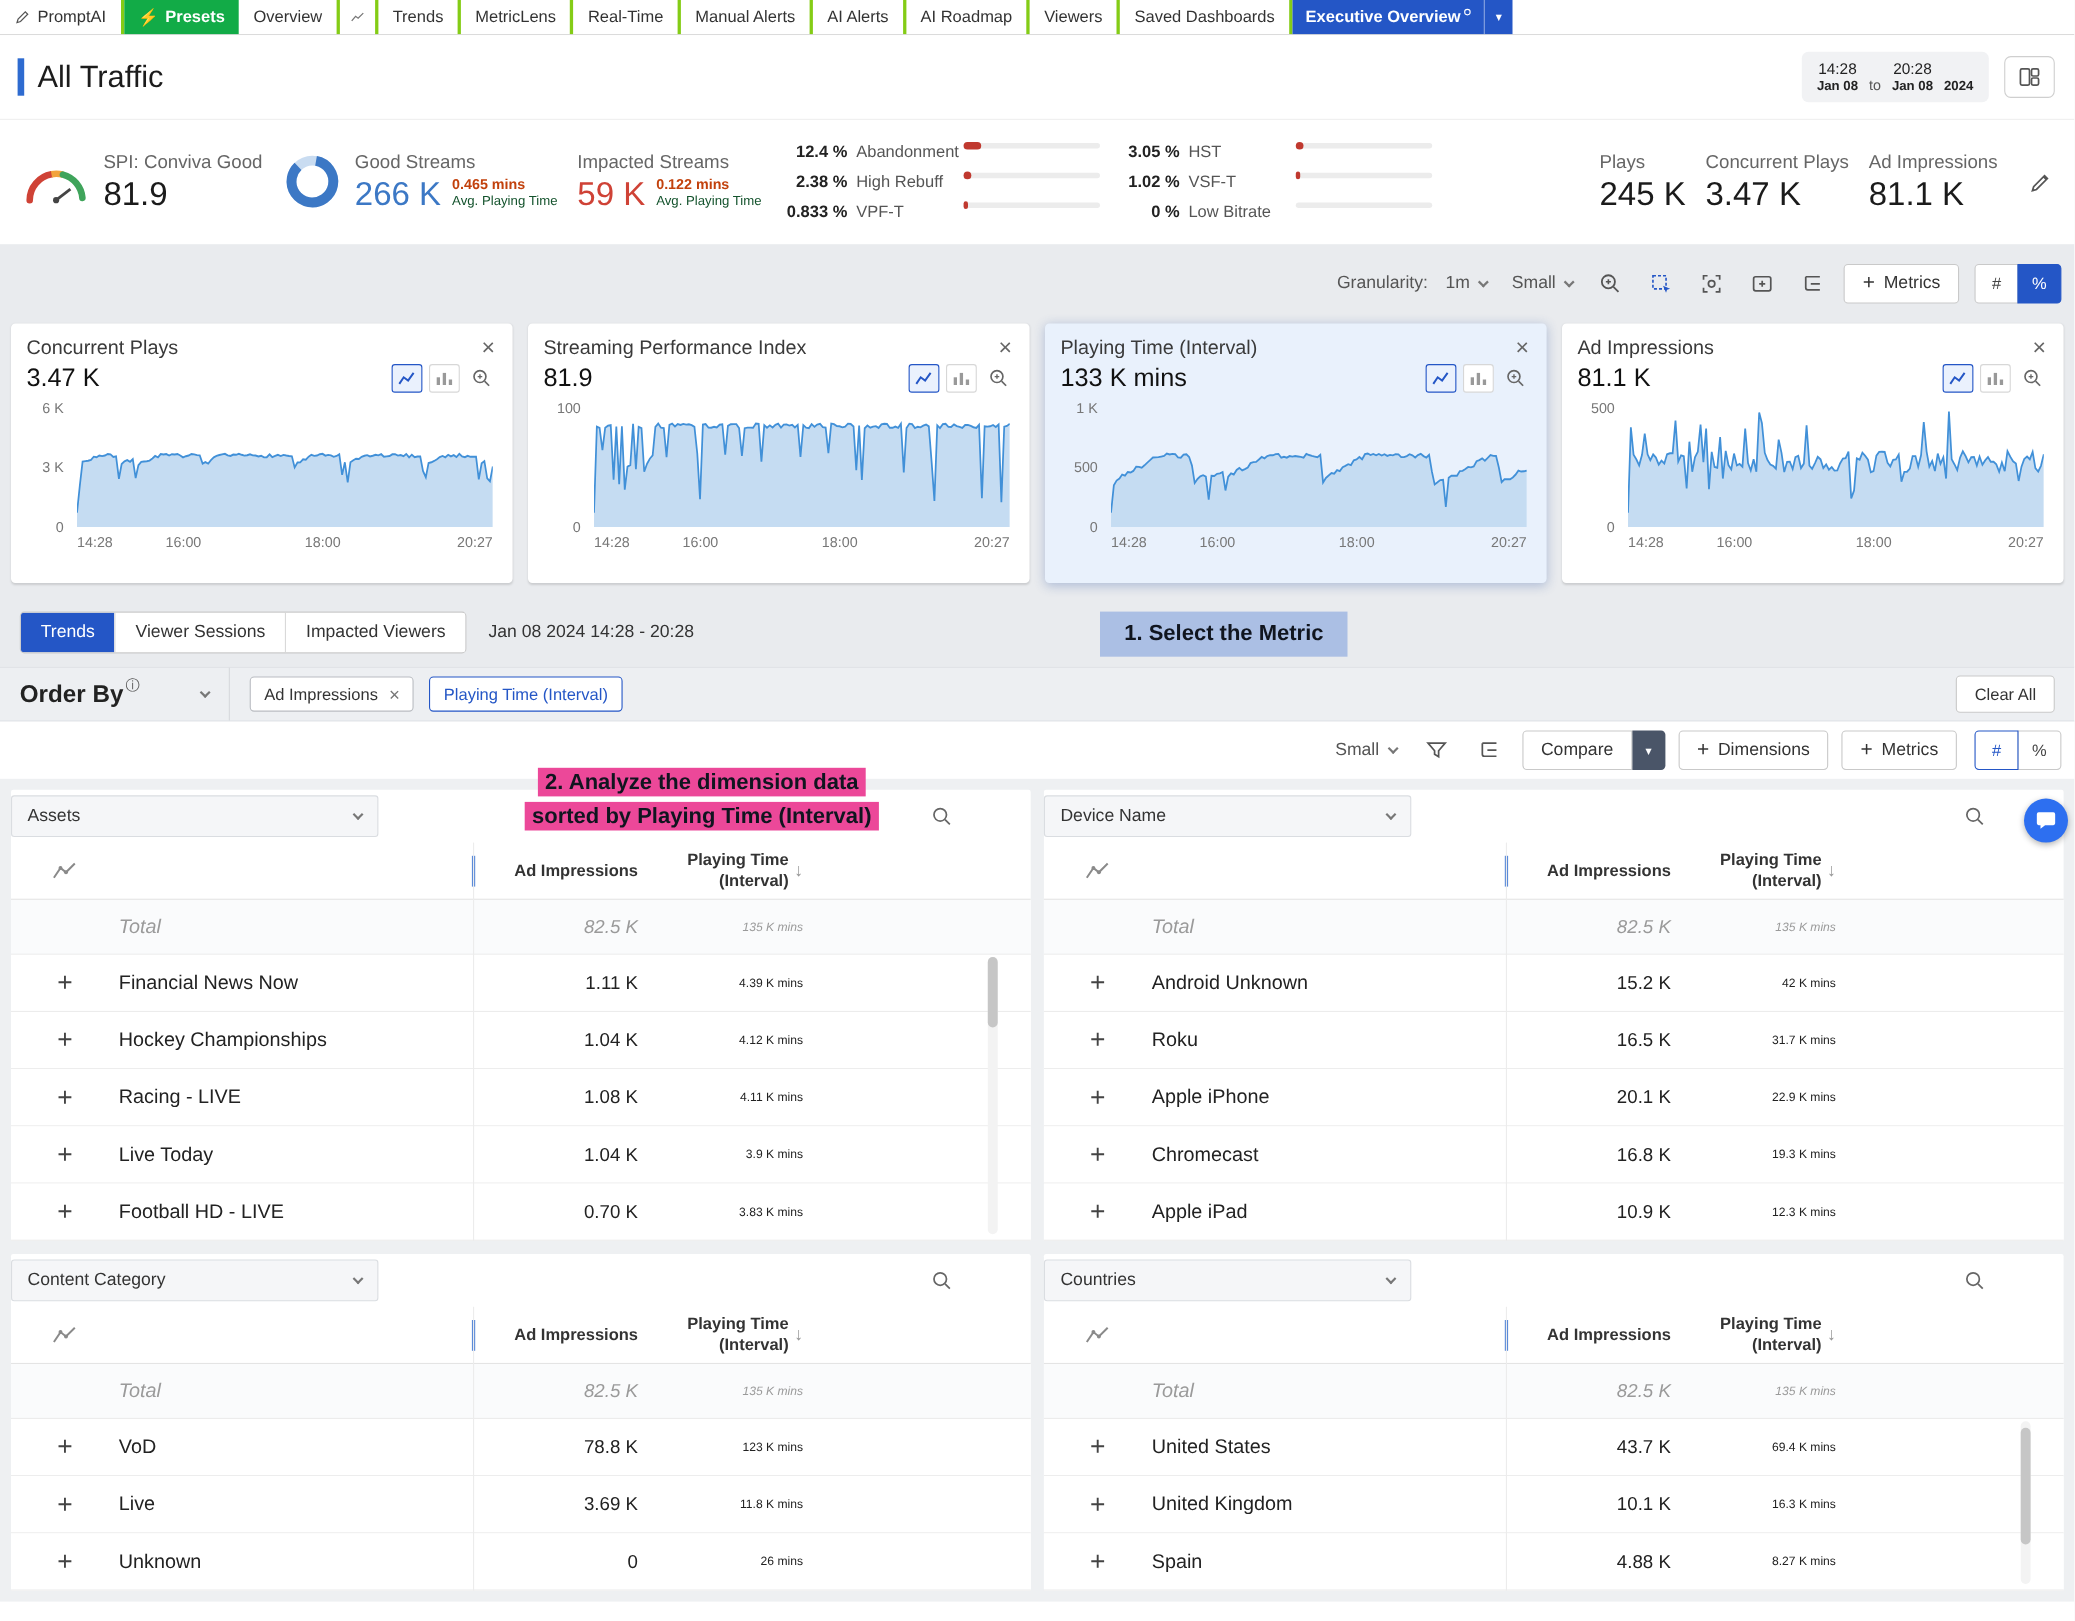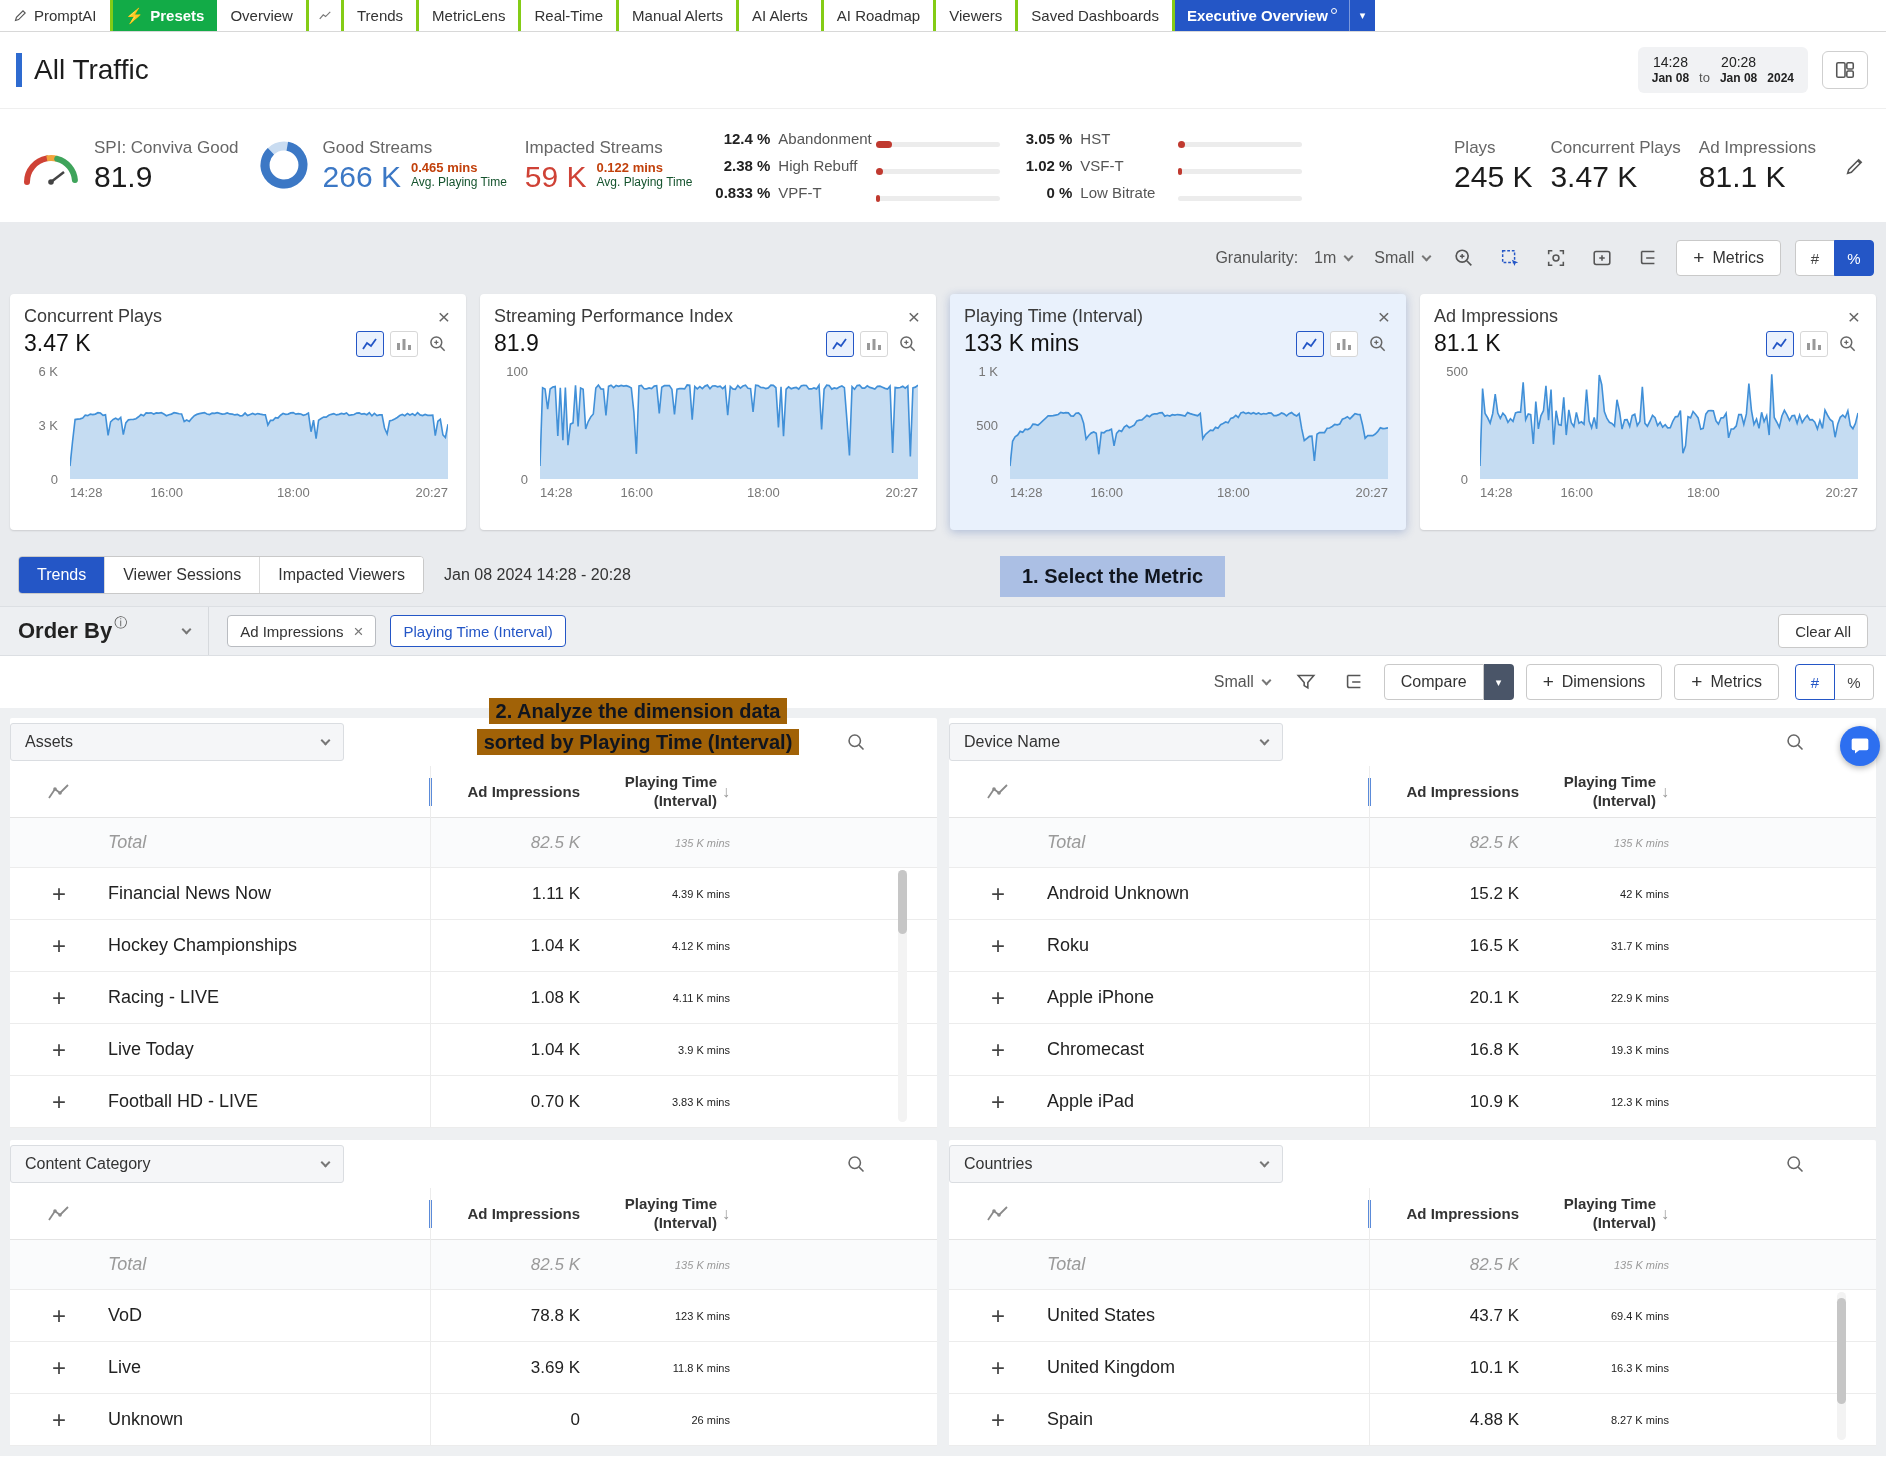"12.4 %" .qrow { align-items: flex-end -> flex-start }
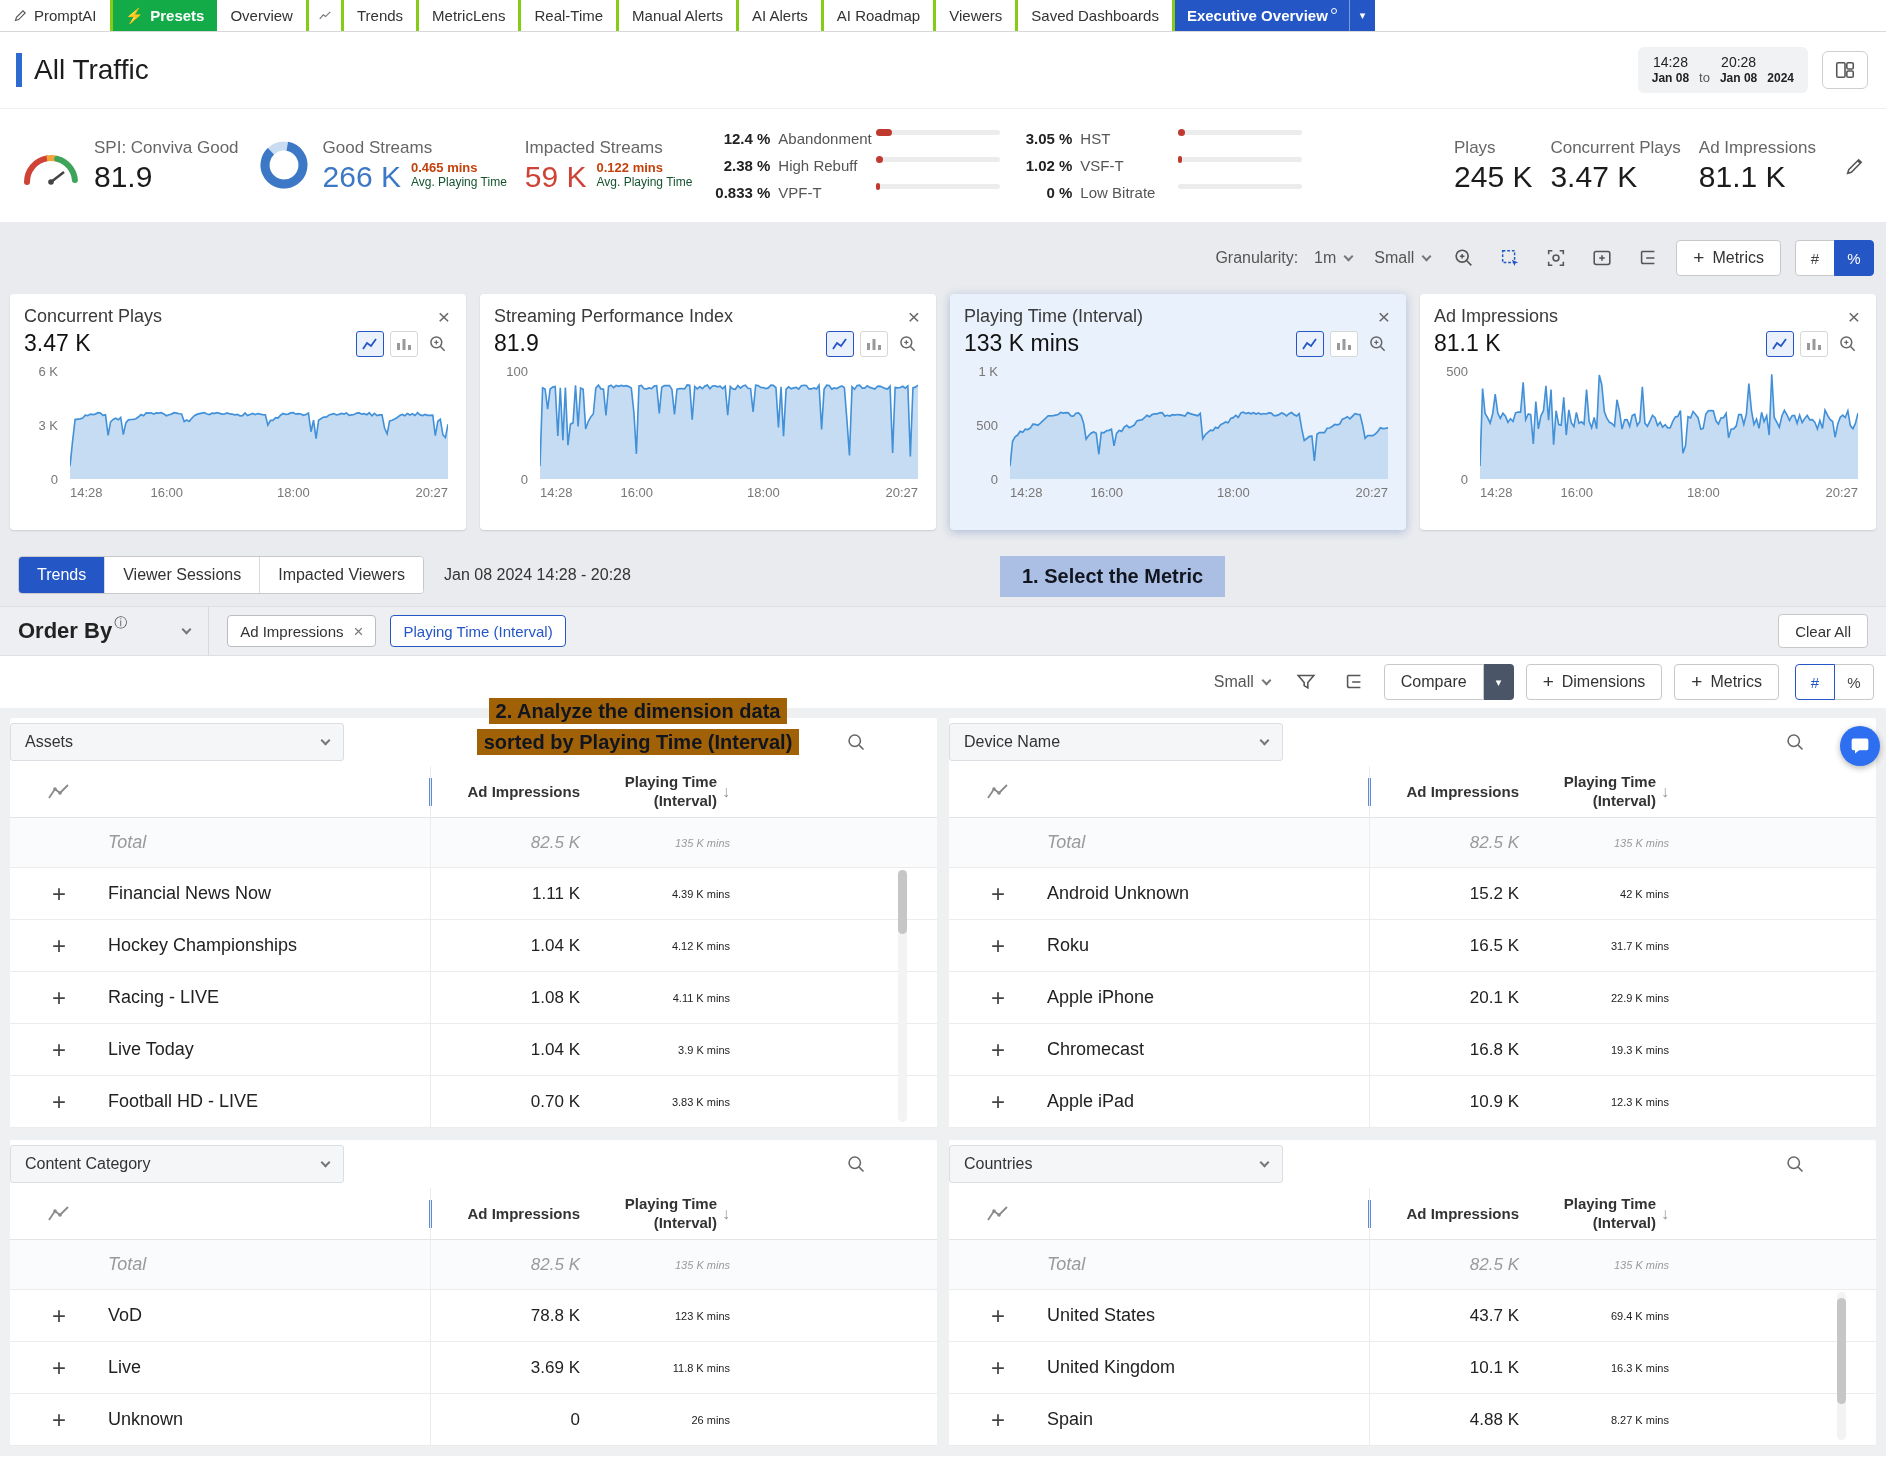"2. Analyze the dimension data" .annot2 span { background: #a16207 -> #ec4899 }
